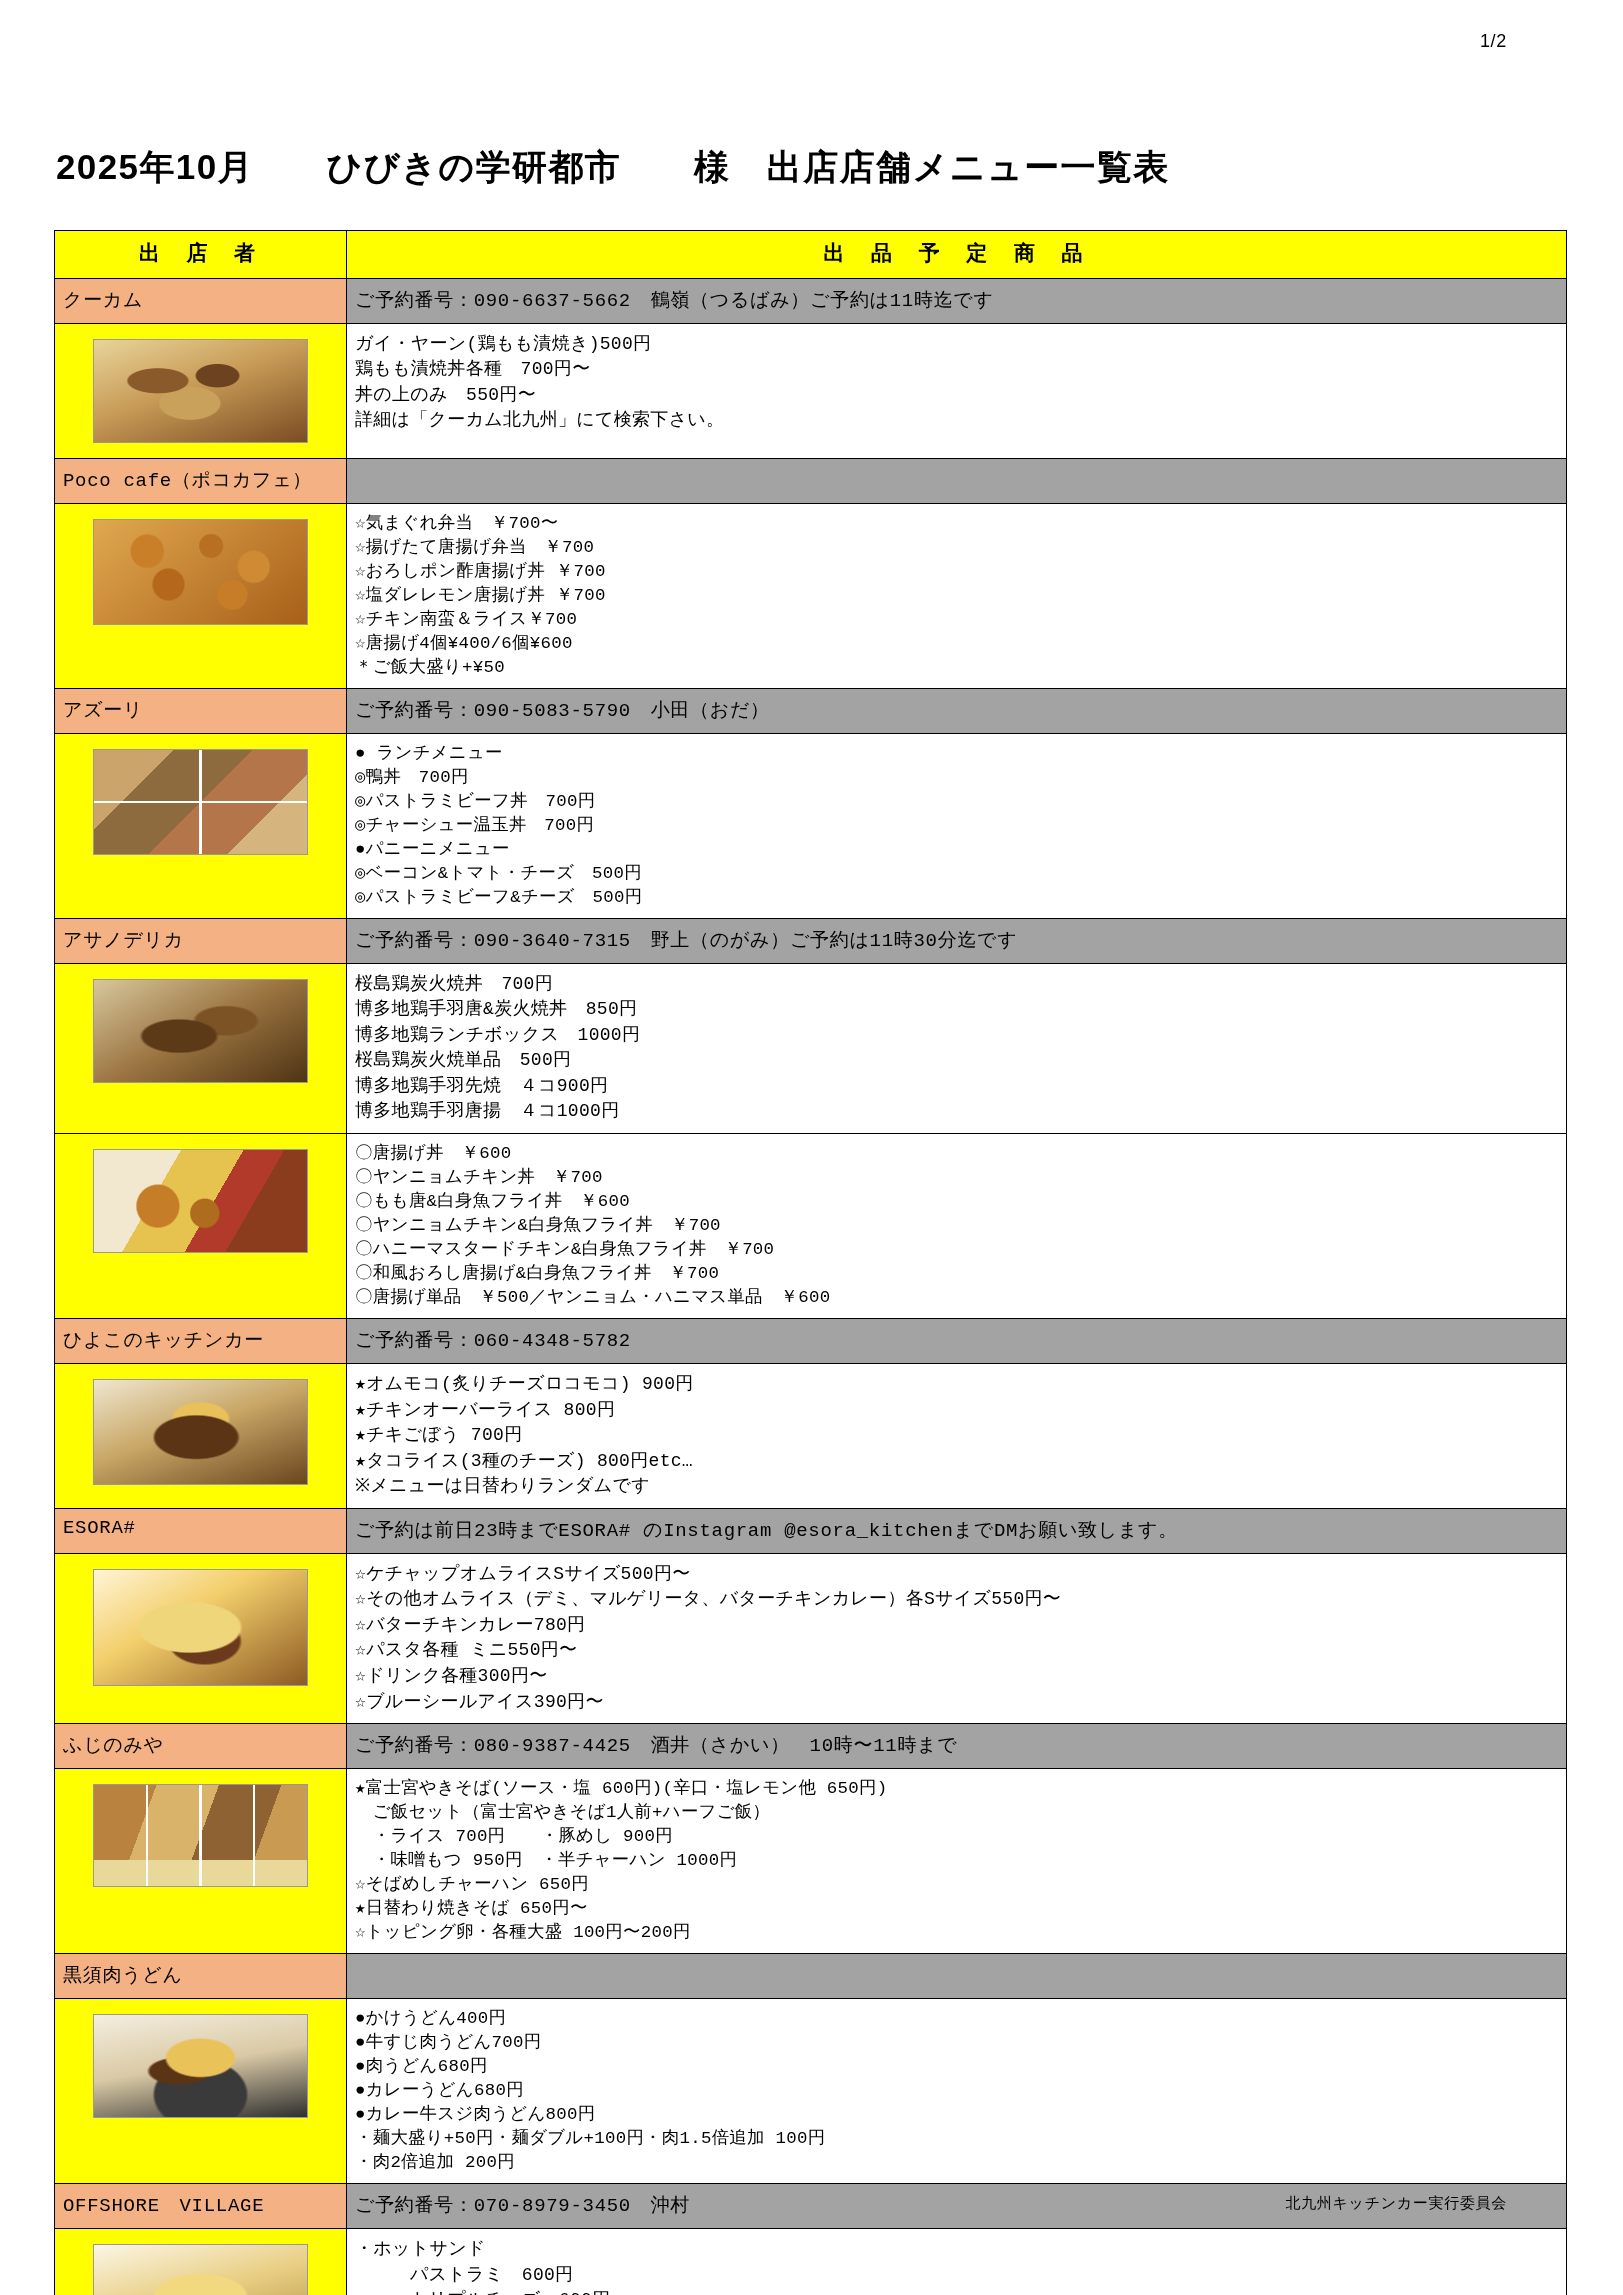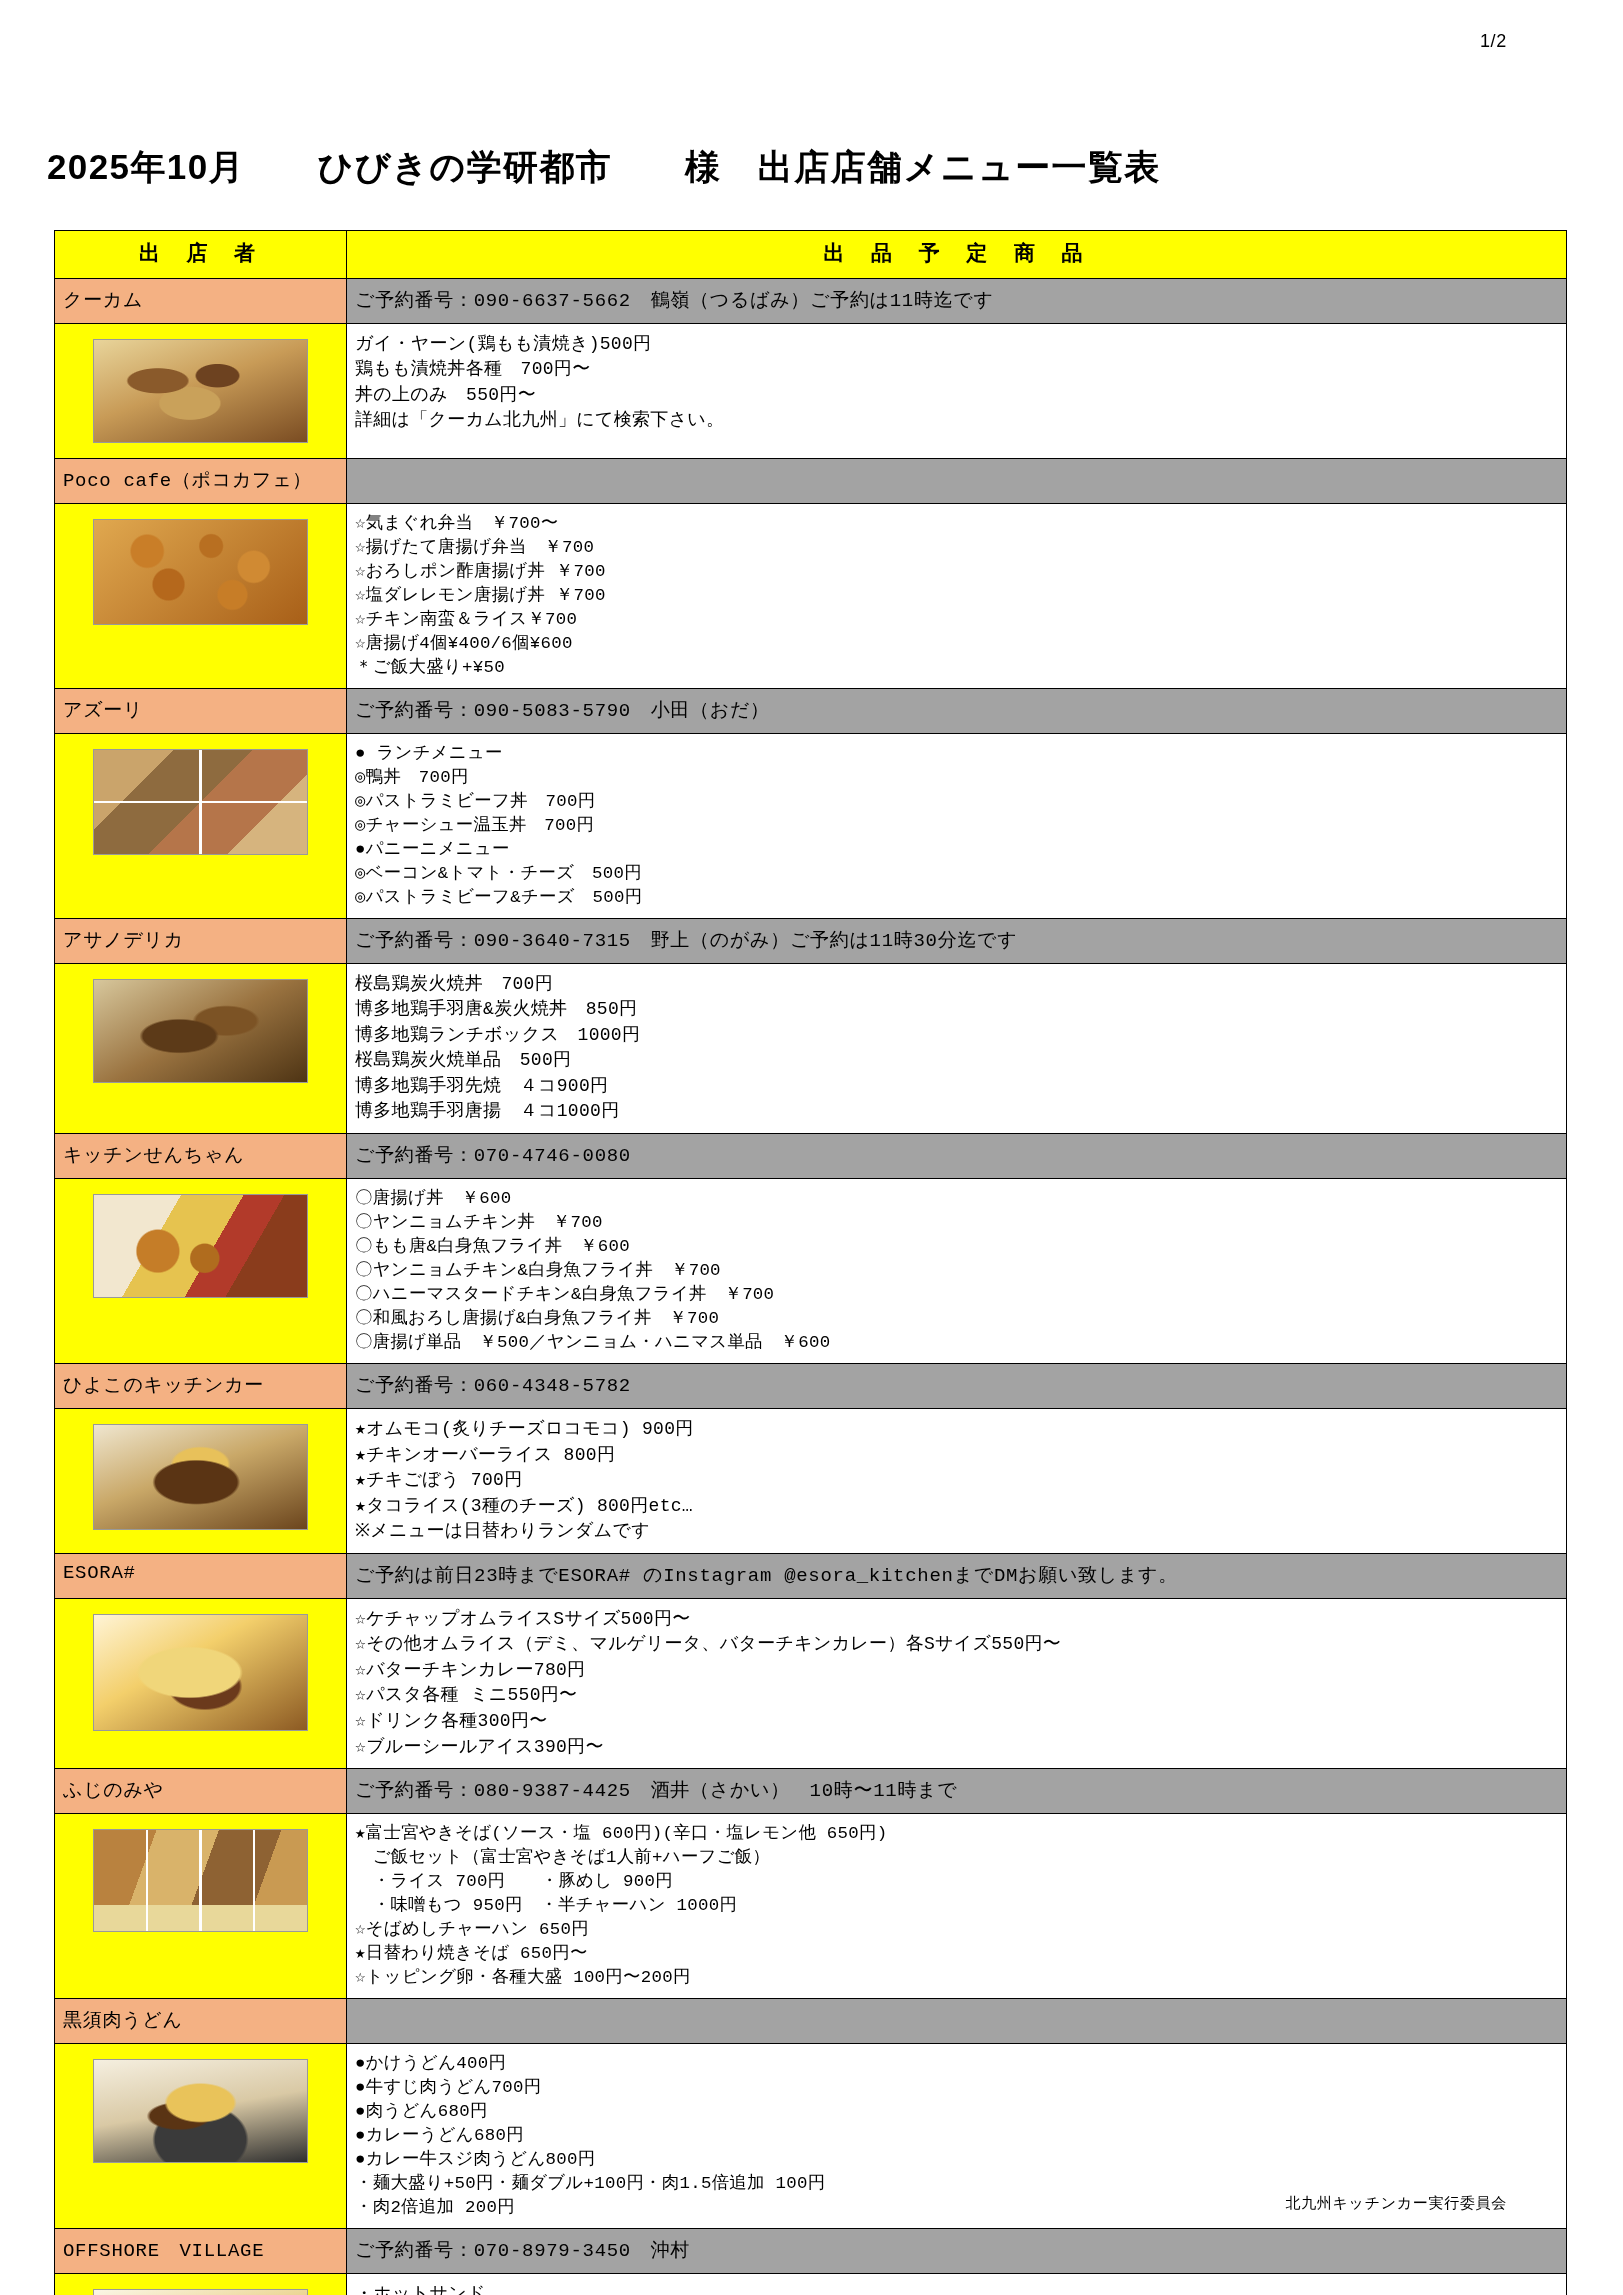"2025年10月 ひびきの学研都市 様 出店店舗メニュー一覧表" .doc-title { left: 47px -> 56px }
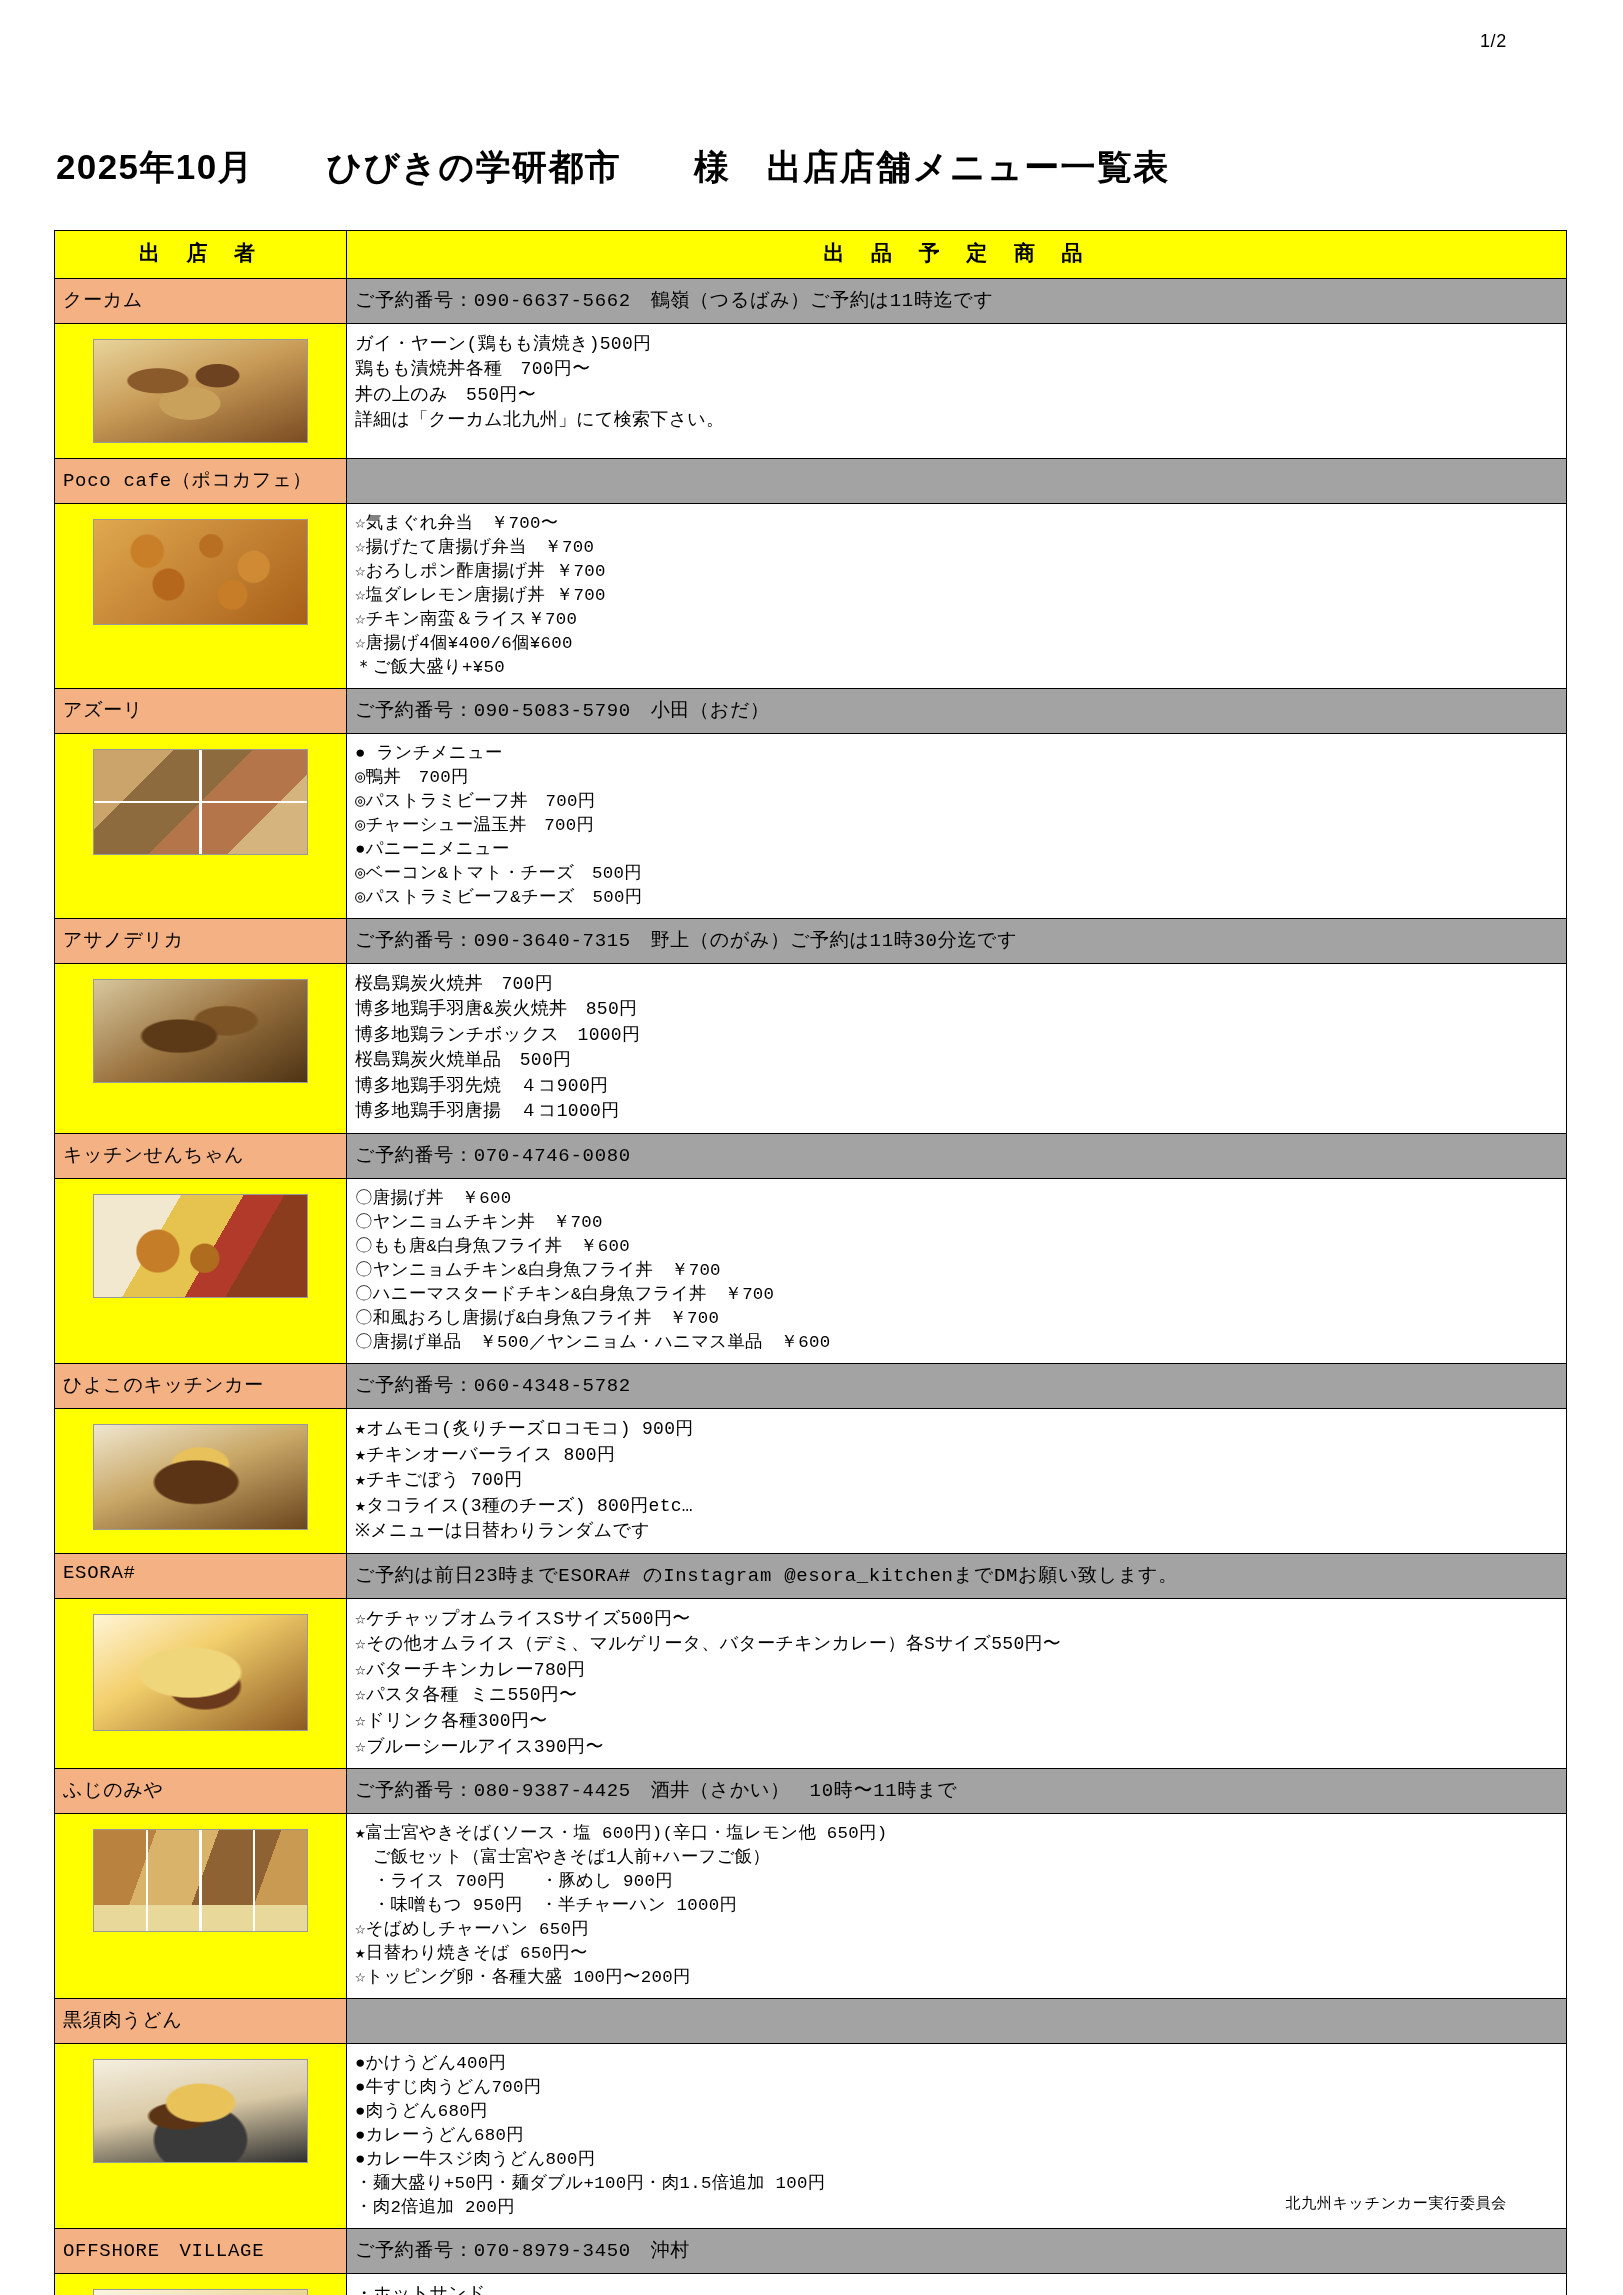"キッチンせんちゃん" tr.vendor-band { html: <tr> <td>キッチンせんちゃん</td> <td>ご予約番号：070-4746-0080</td> </tr> -> none }
